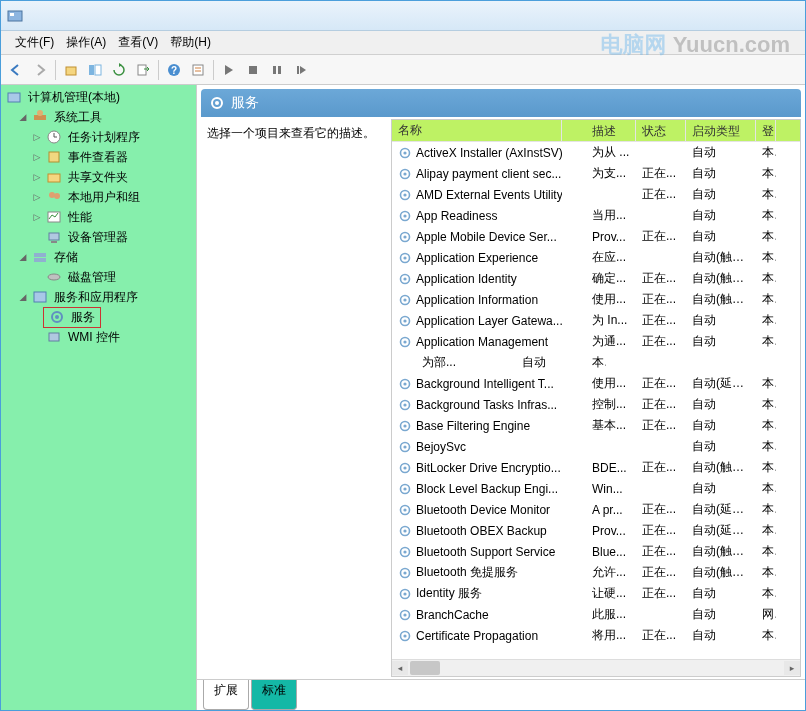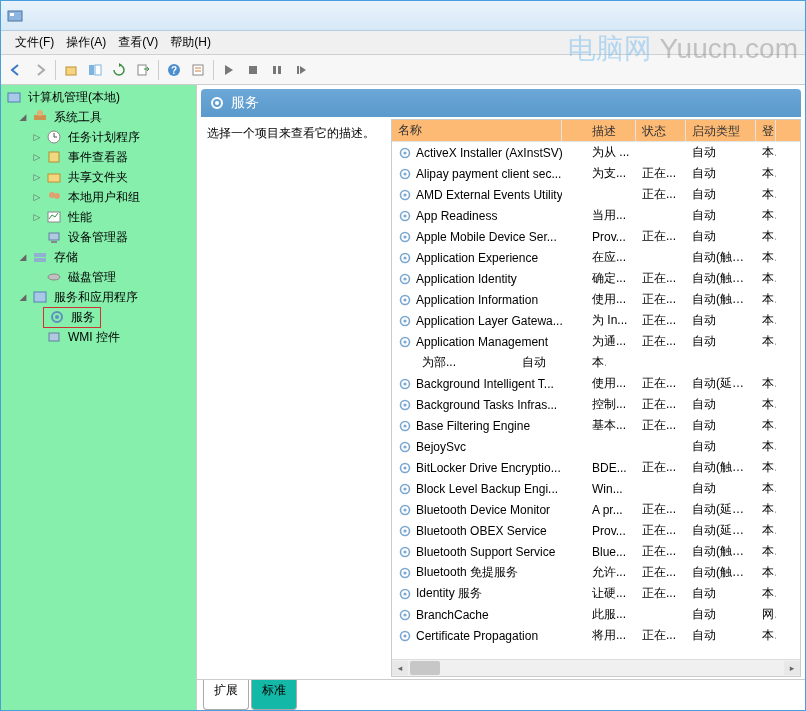"电脑网 Yuucn.com" .watermark { font-size: 28px -> 22px; font-weight: 400 -> 700; right: 8px -> 16px }
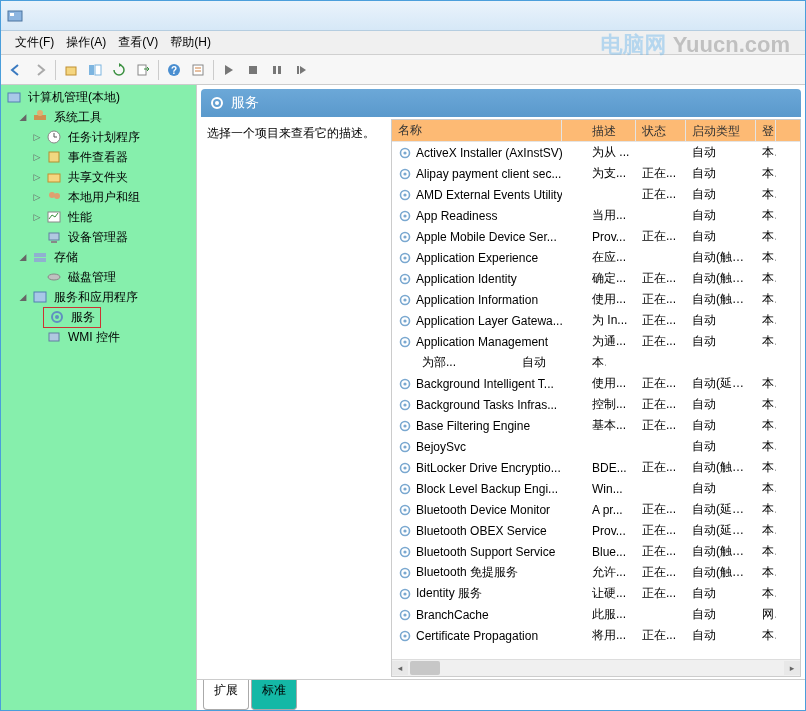"名称" .list-header { background: #fdba74 -> #bef264 }
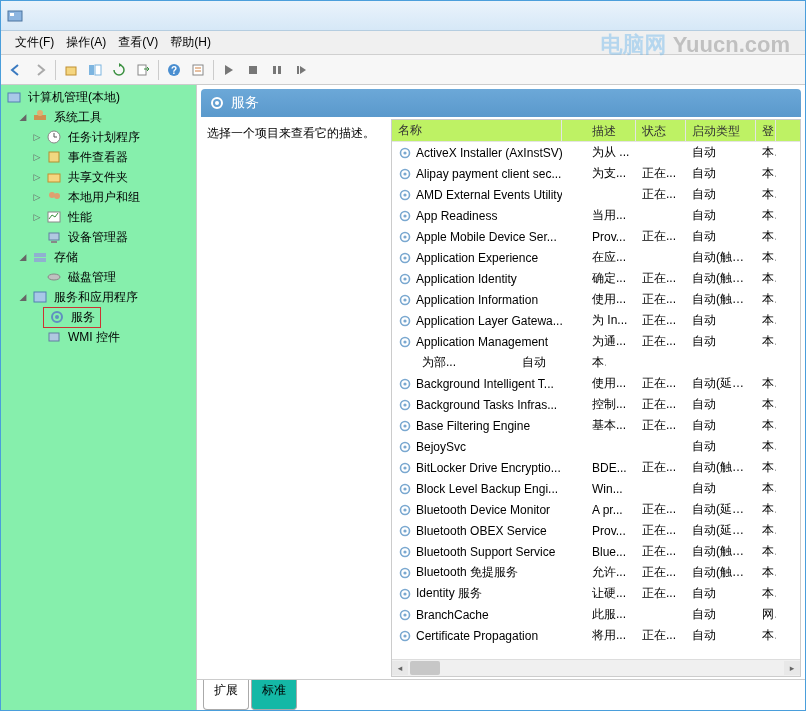"Bluetooth OBEX Service" span { text: Service -> Backup }
